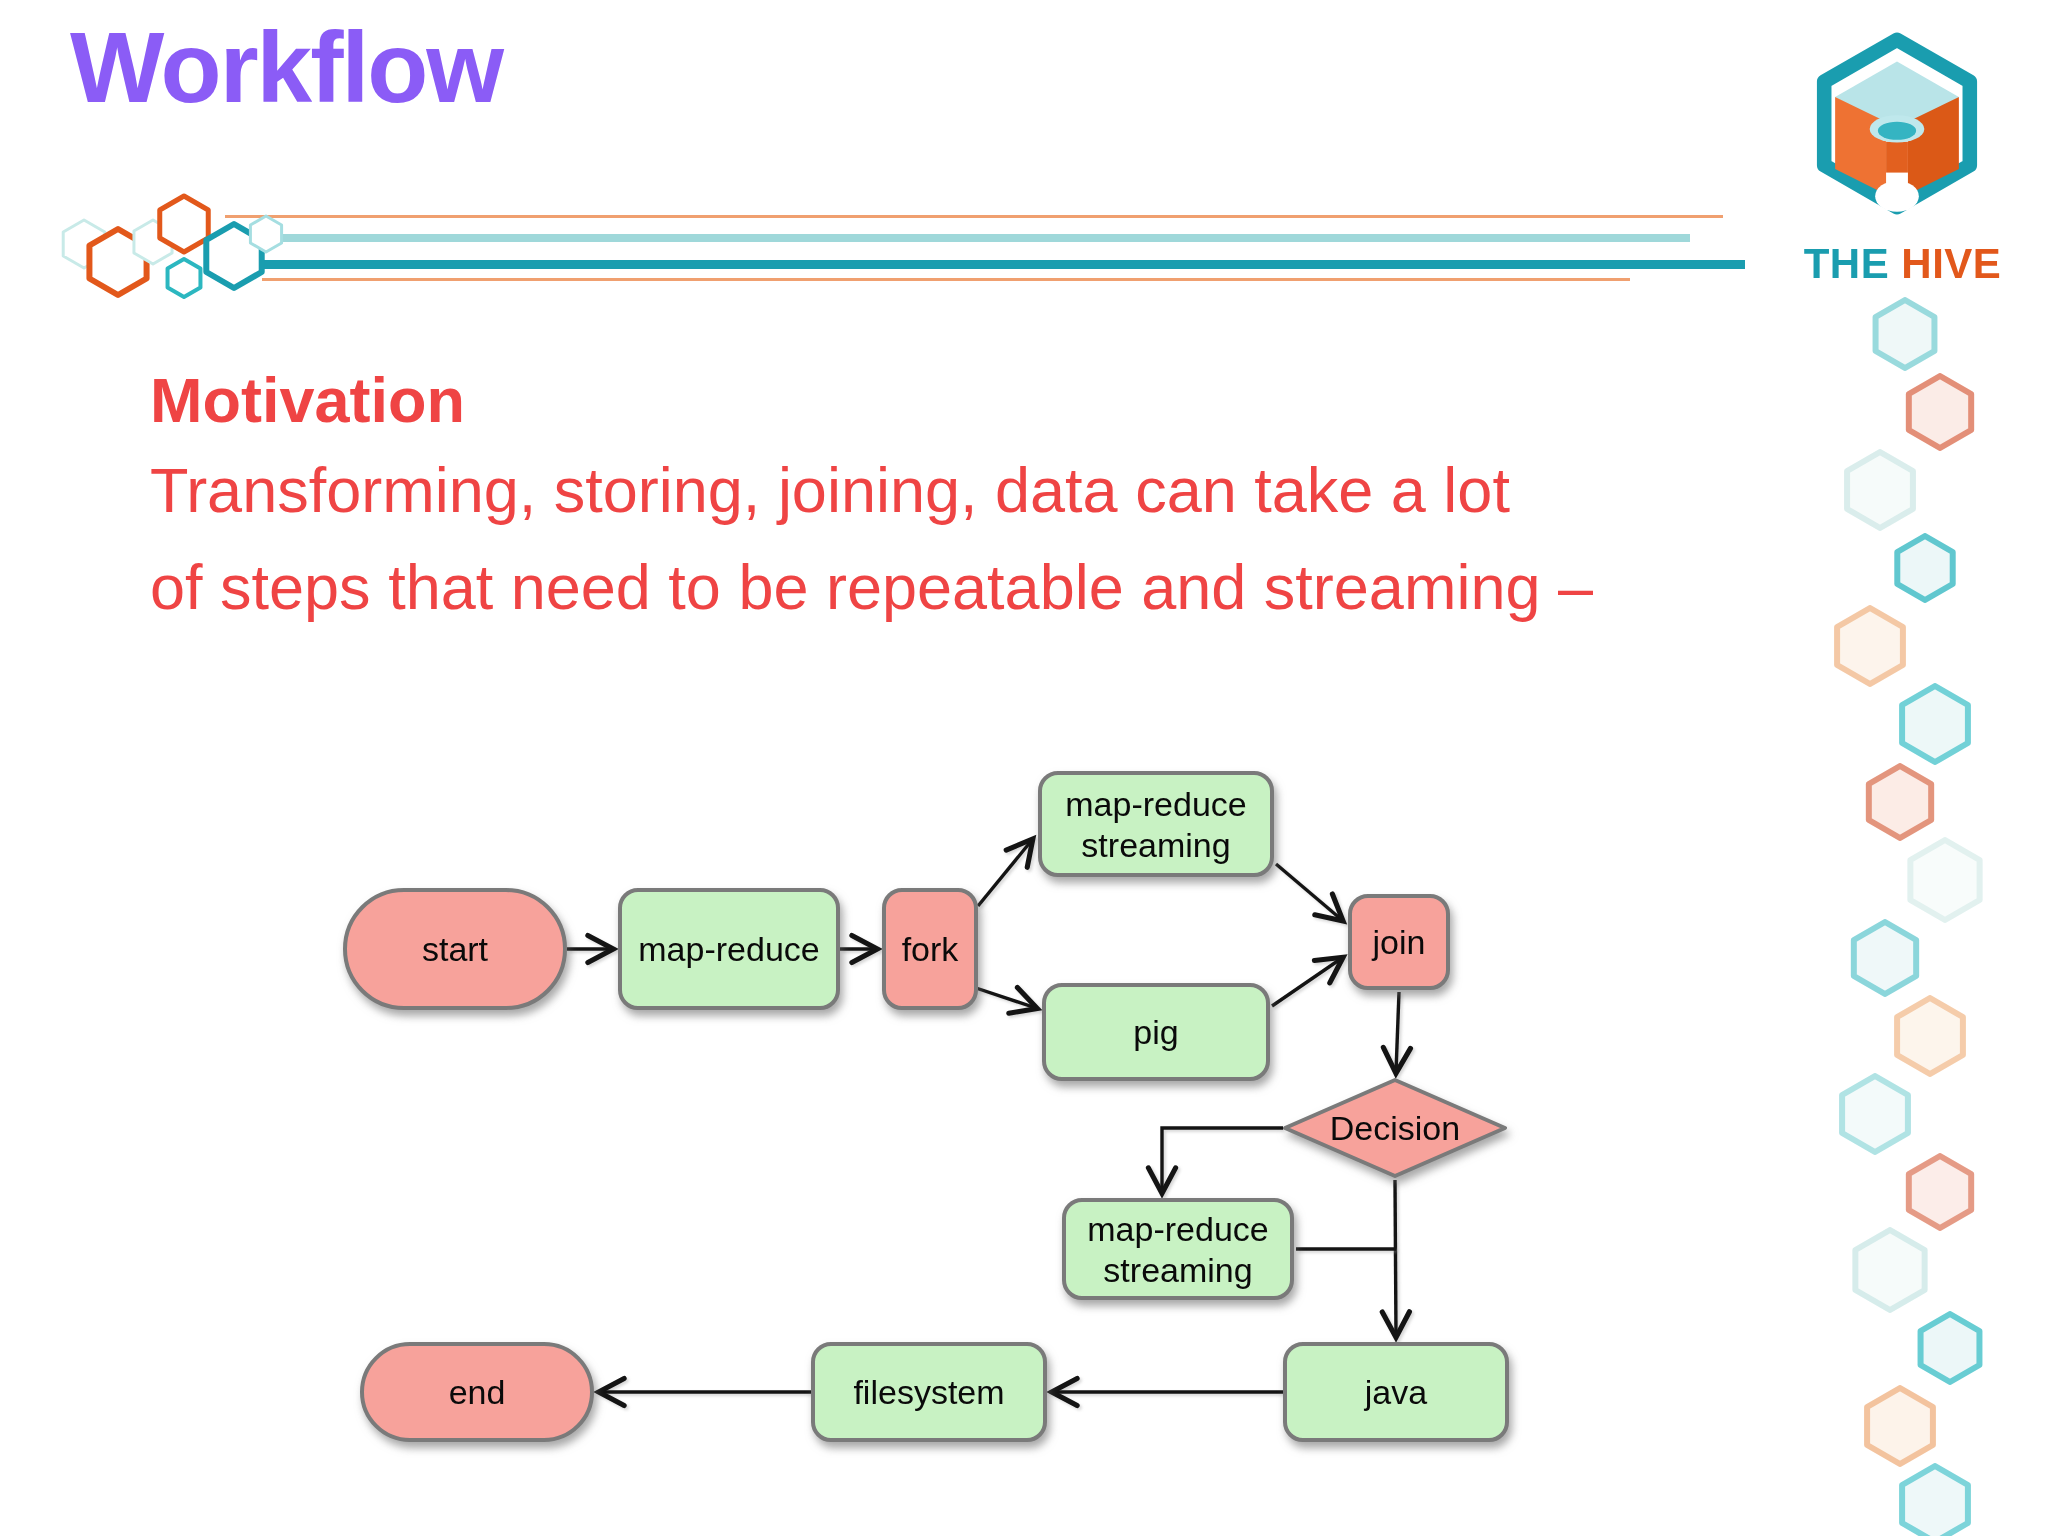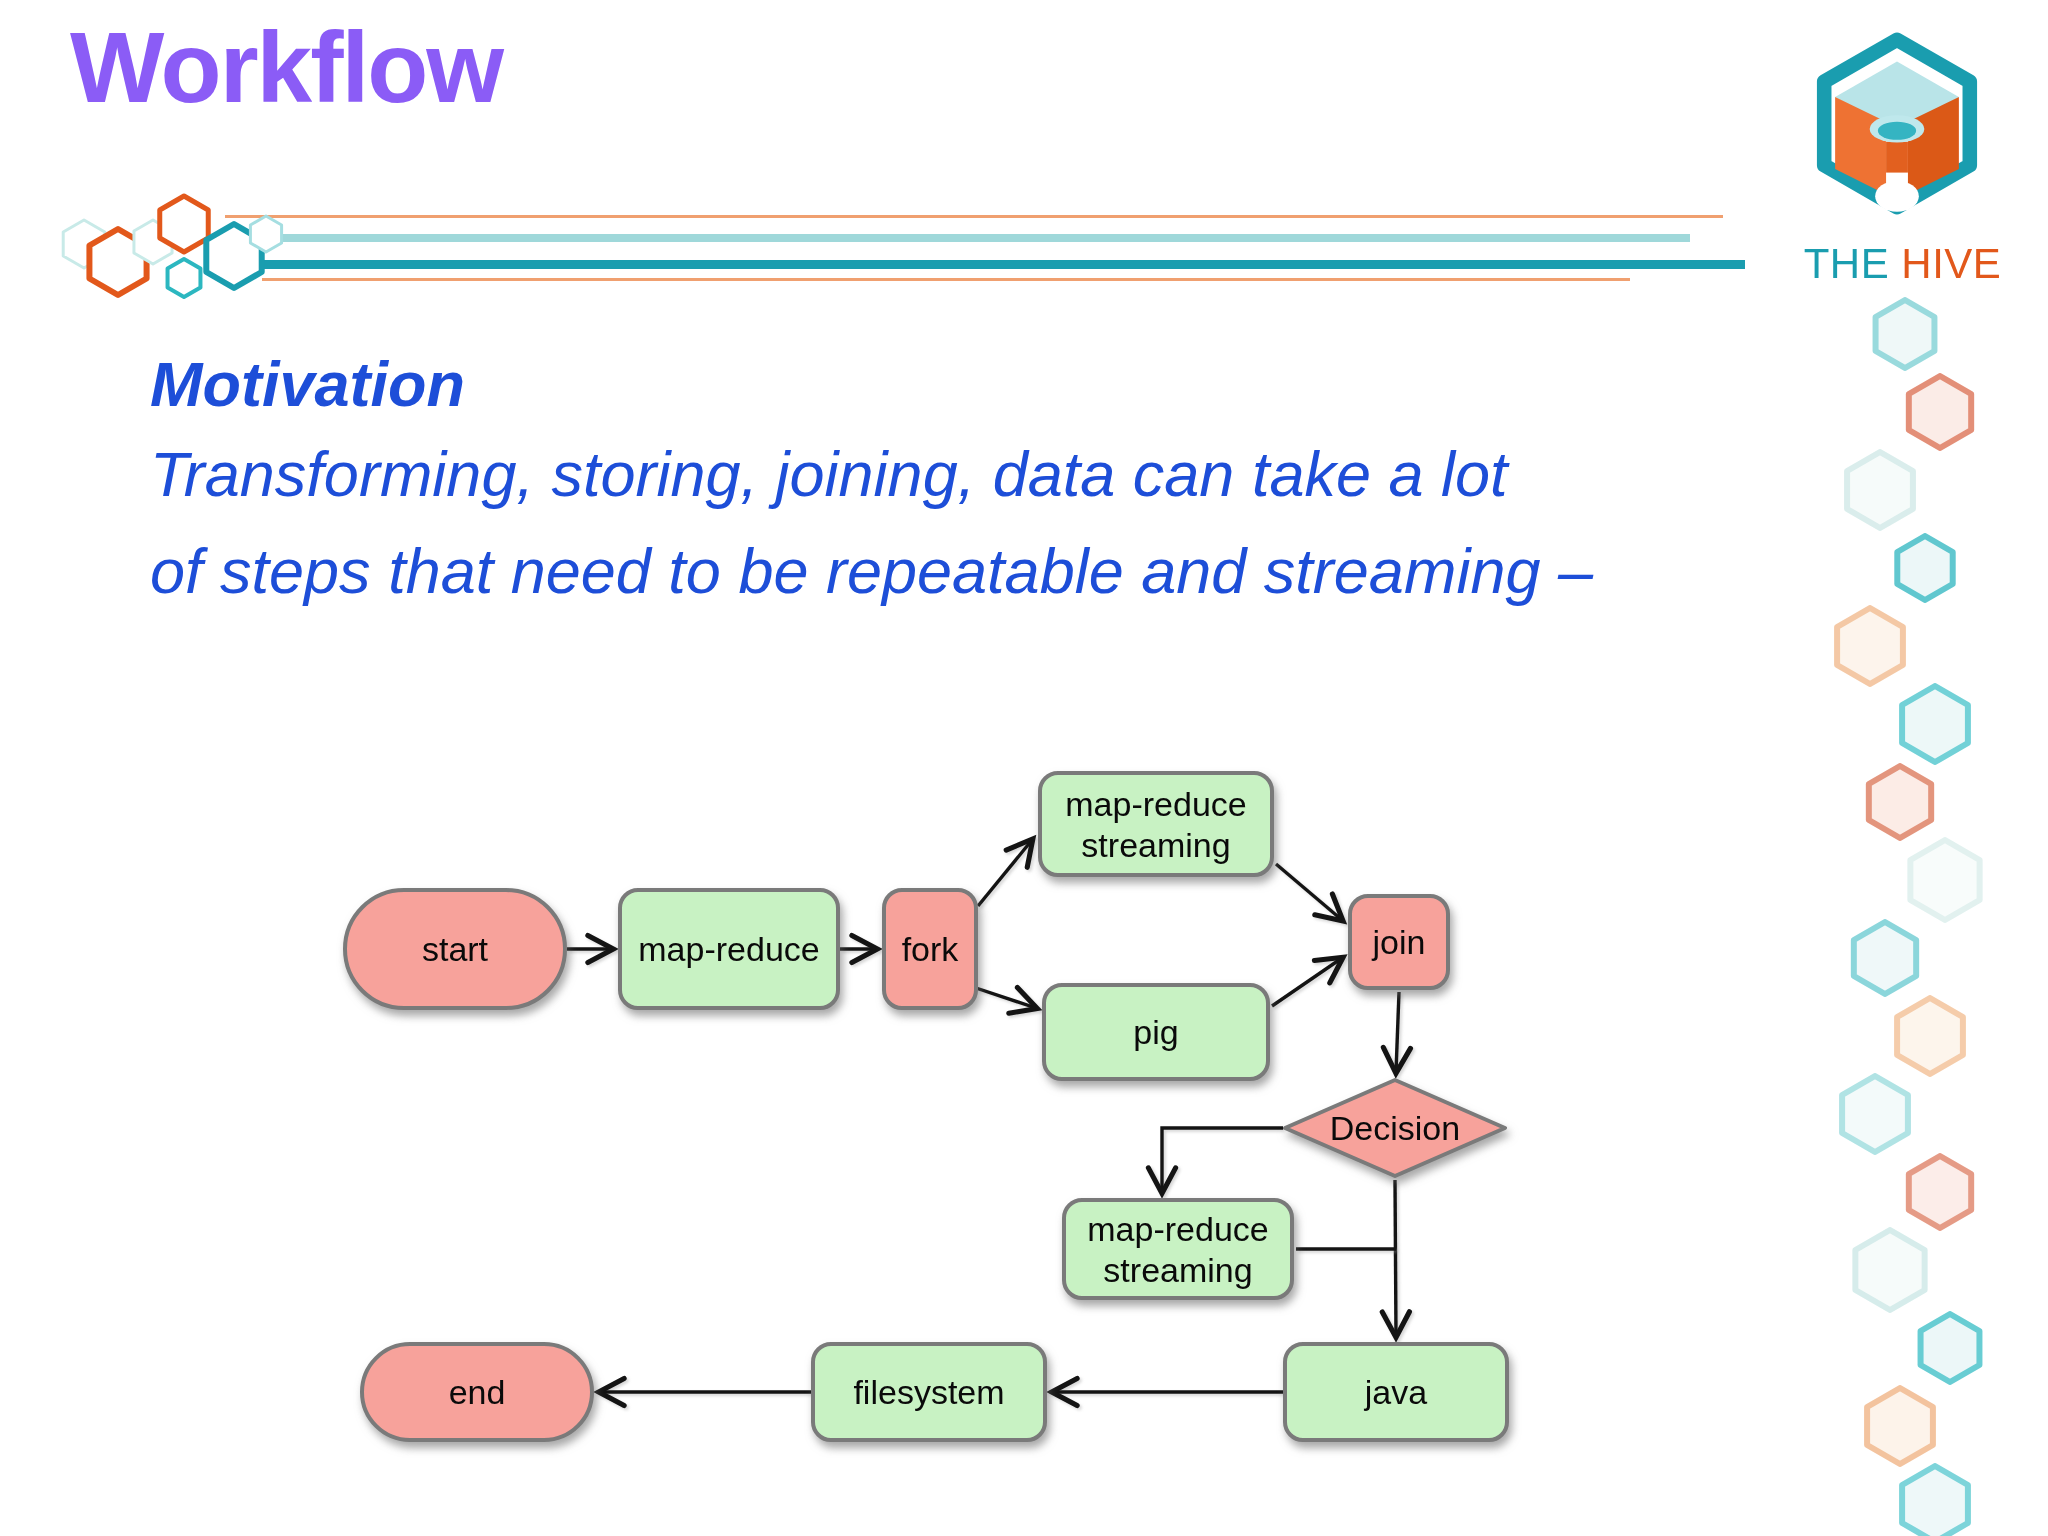"THE HIVE" .brand-text { font-weight: normal -> bold }
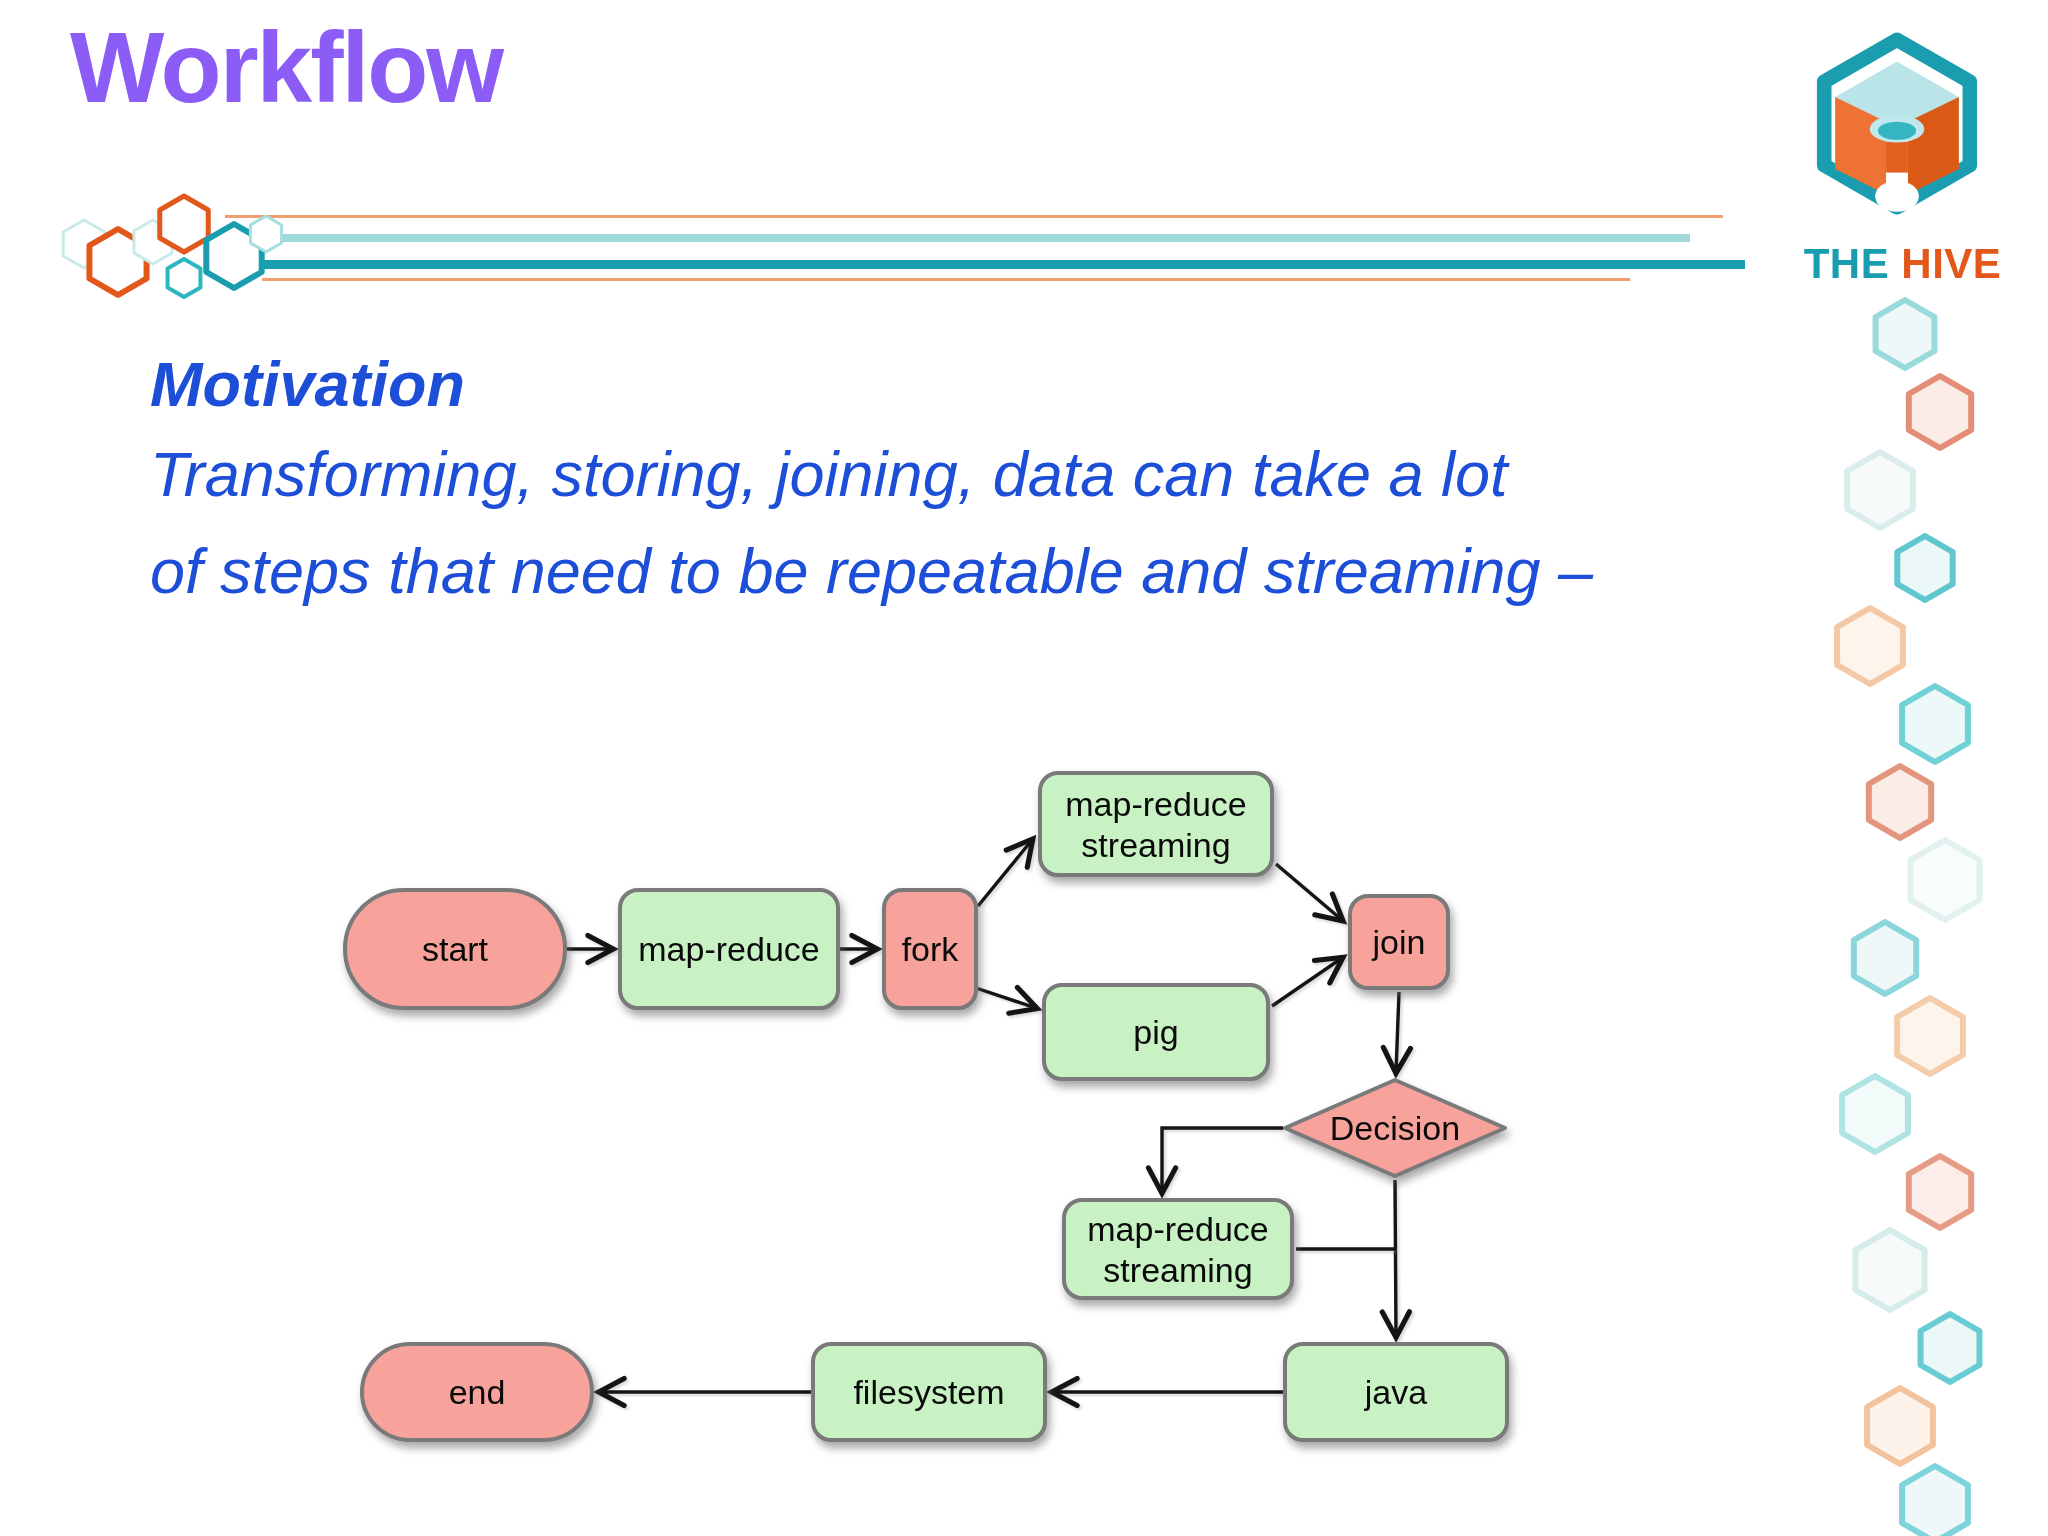"Motivation" .motivation { color: #1d4ed8 -> #ef4444; font-style: italic -> none; top: 348px -> 364px }
